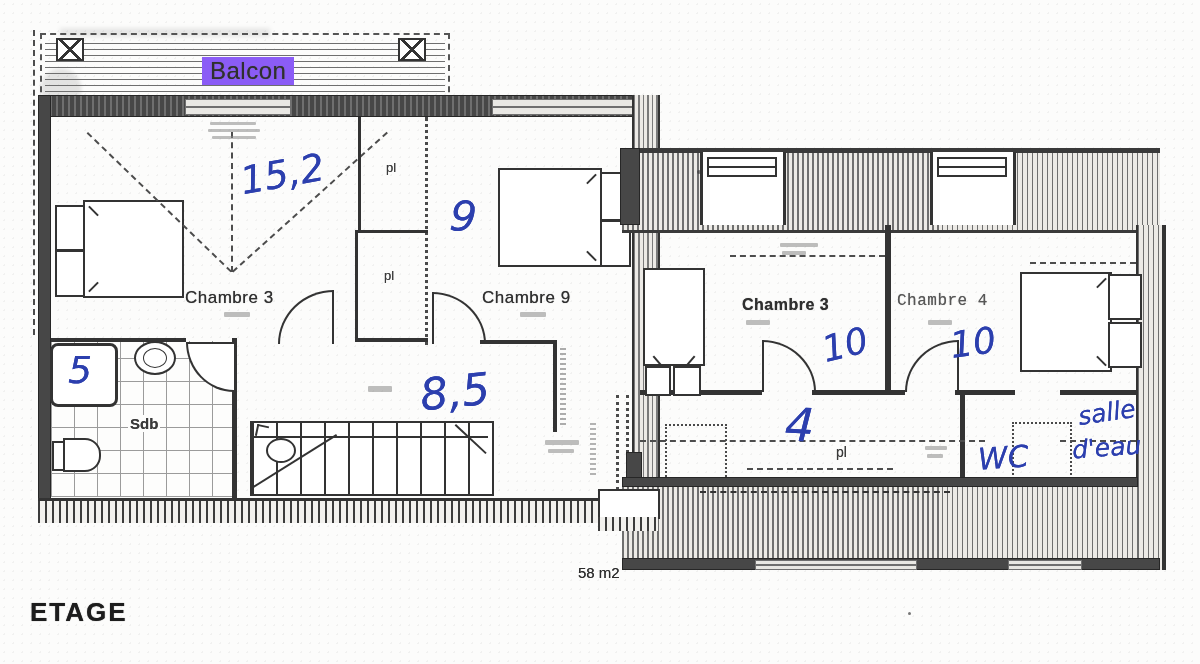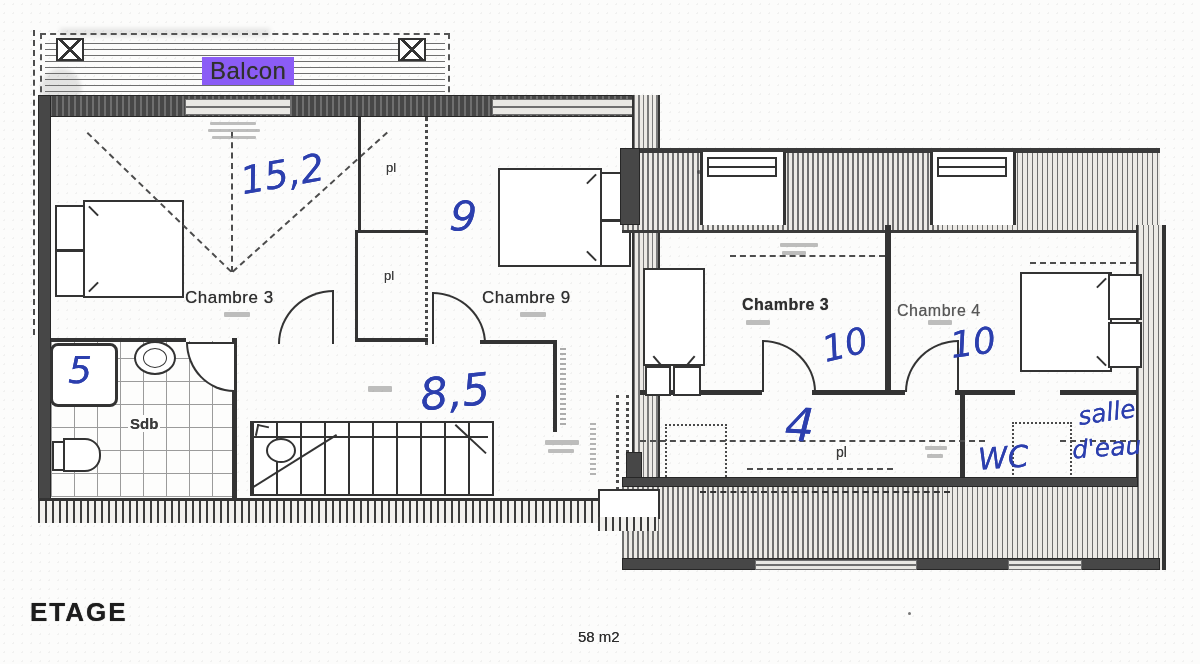"Chambre 4" div.abs { font-family: none -> Liberation Mono, monospace; top: 302px -> 292px }
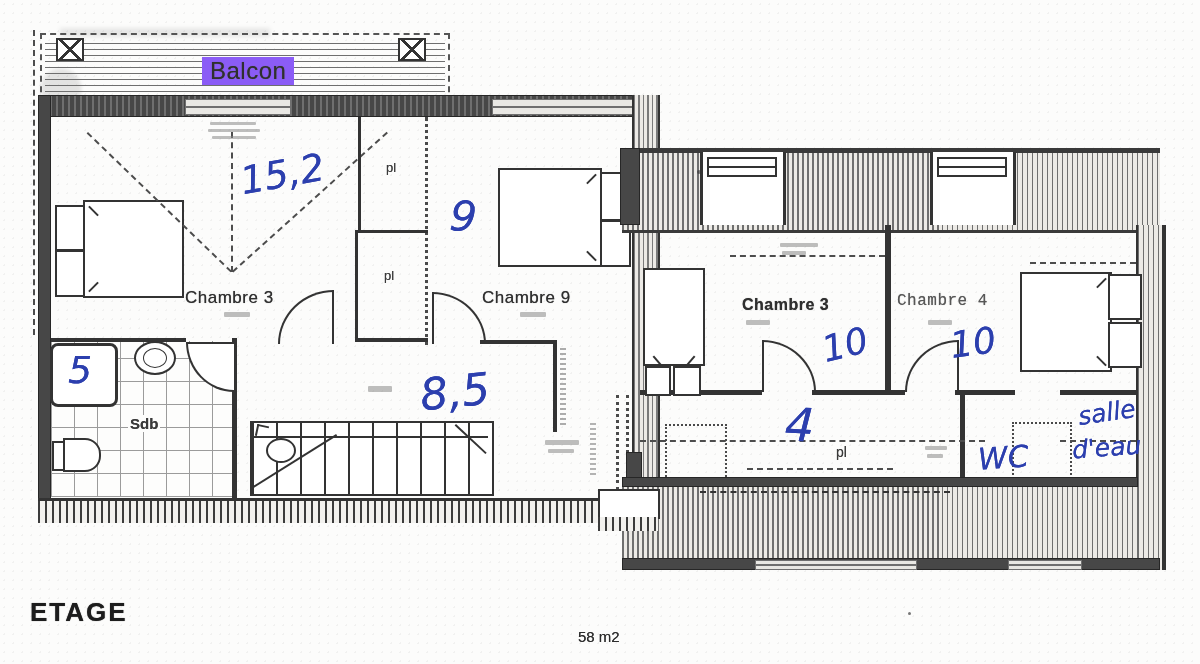"58 m2" div.abs { top: 628px -> 564px }
